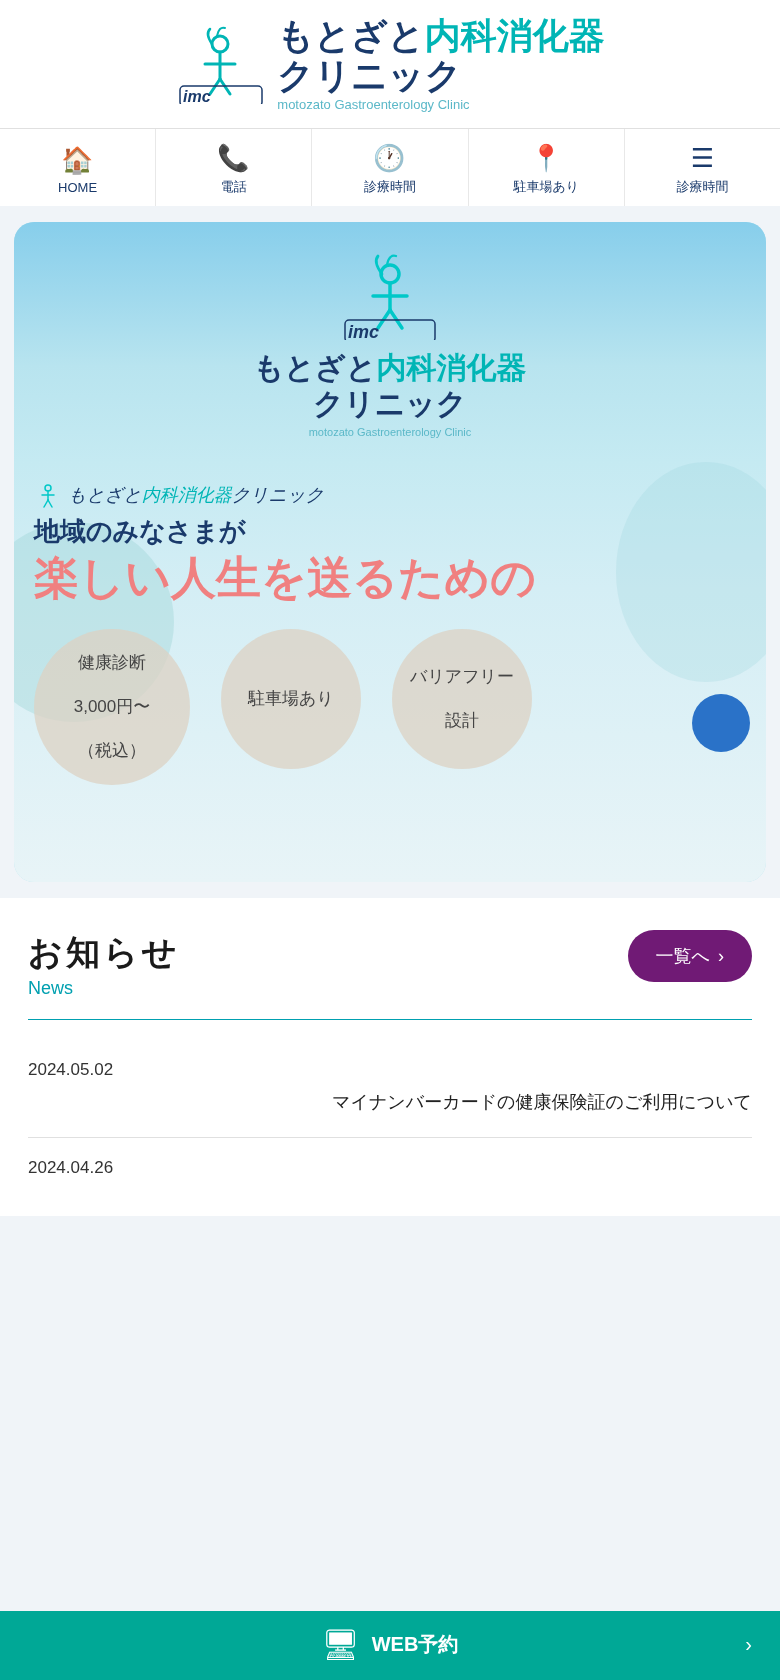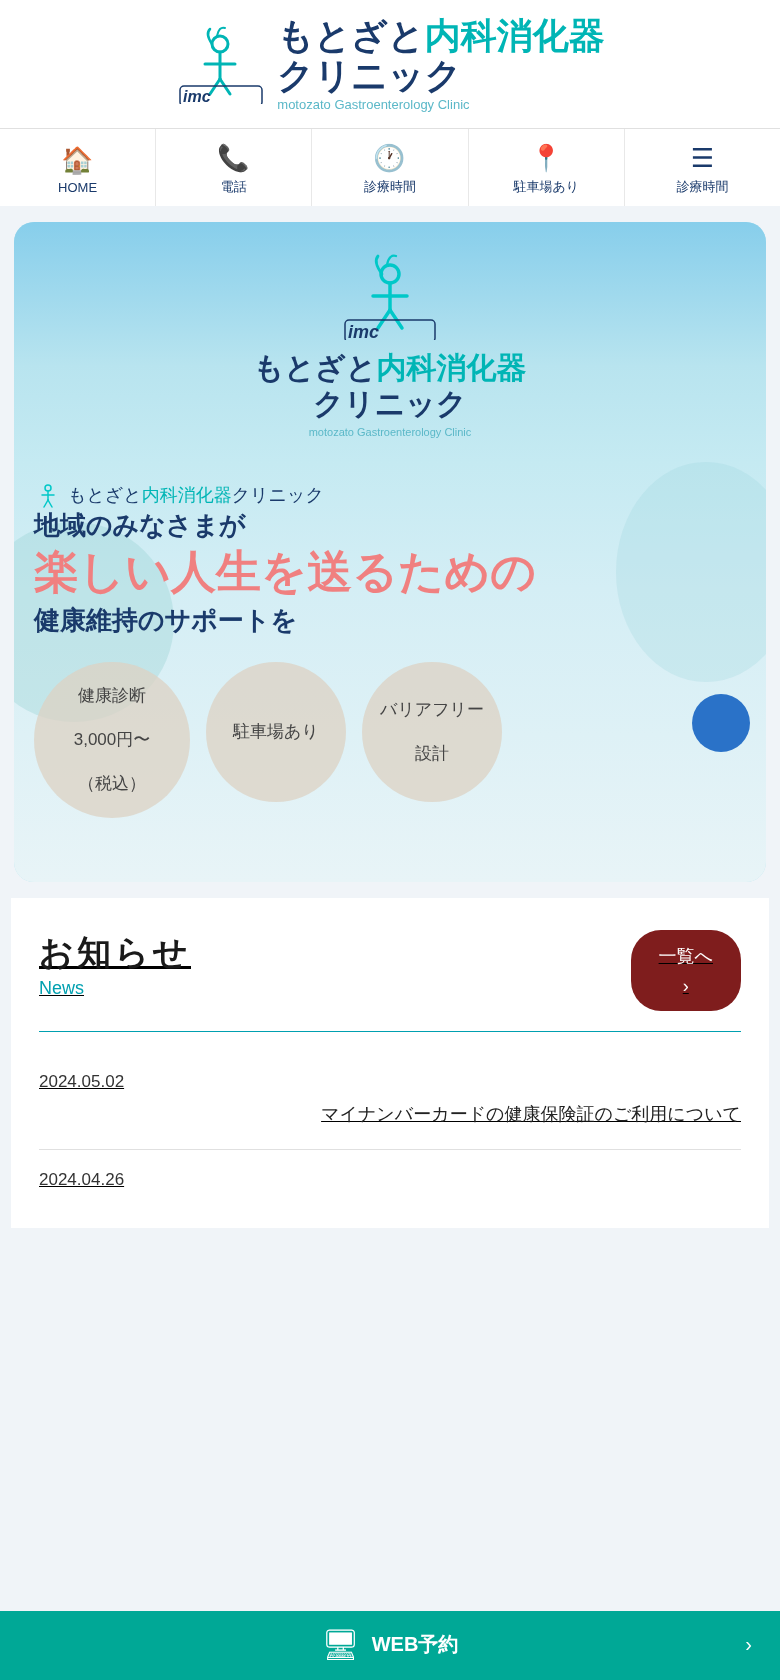"もとざと内科消化器クリニック" .clinic-name-line { font-style: none -> italic; margin-bottom: 0 -> 6px }
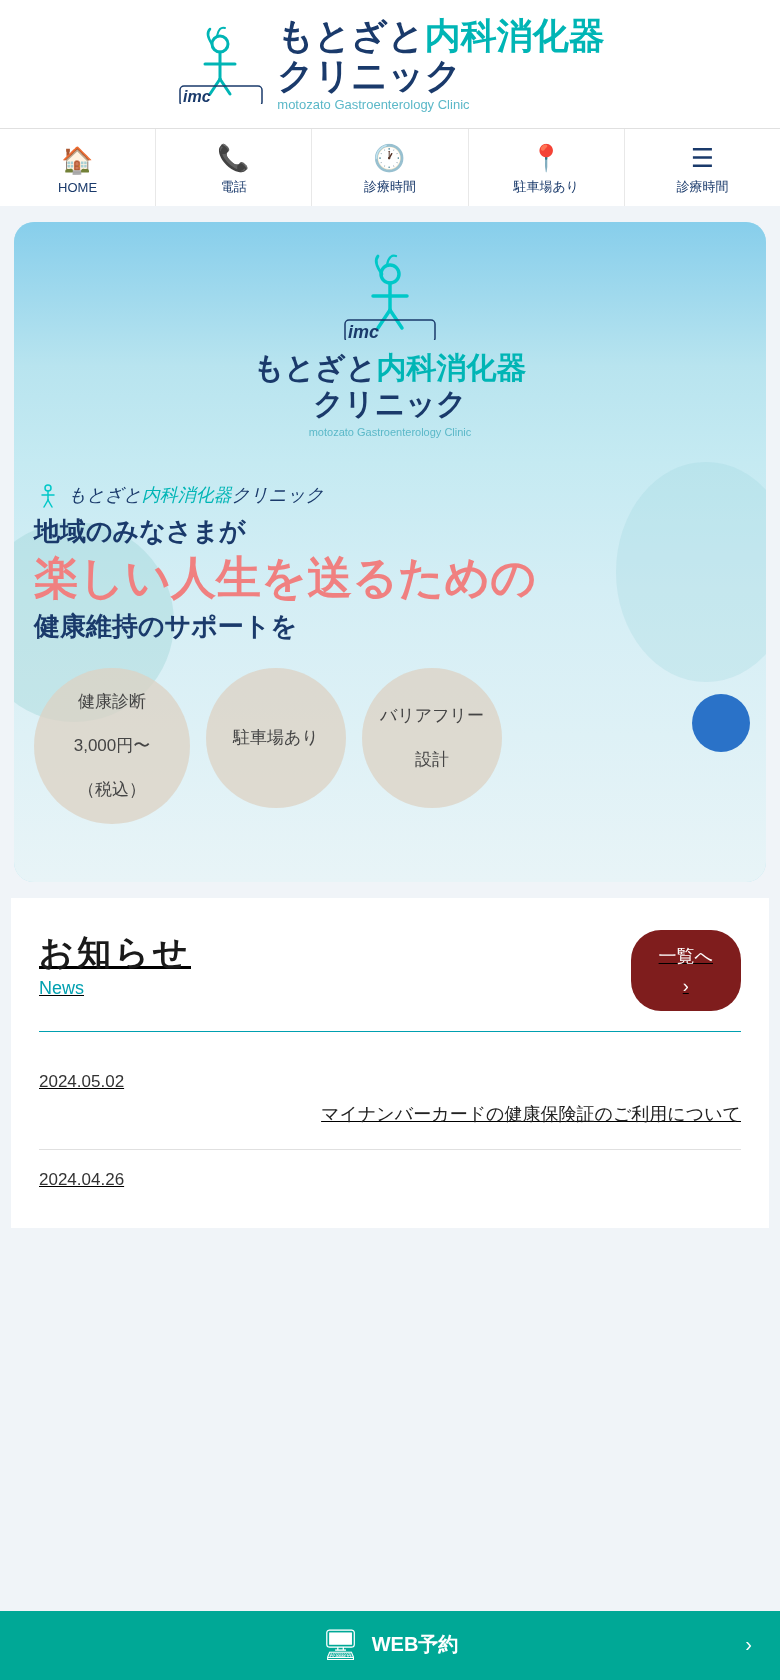"健康維持のサポートを" div.tagline-dark2 { html: <div>健康維持のサポートを</div> -> none }
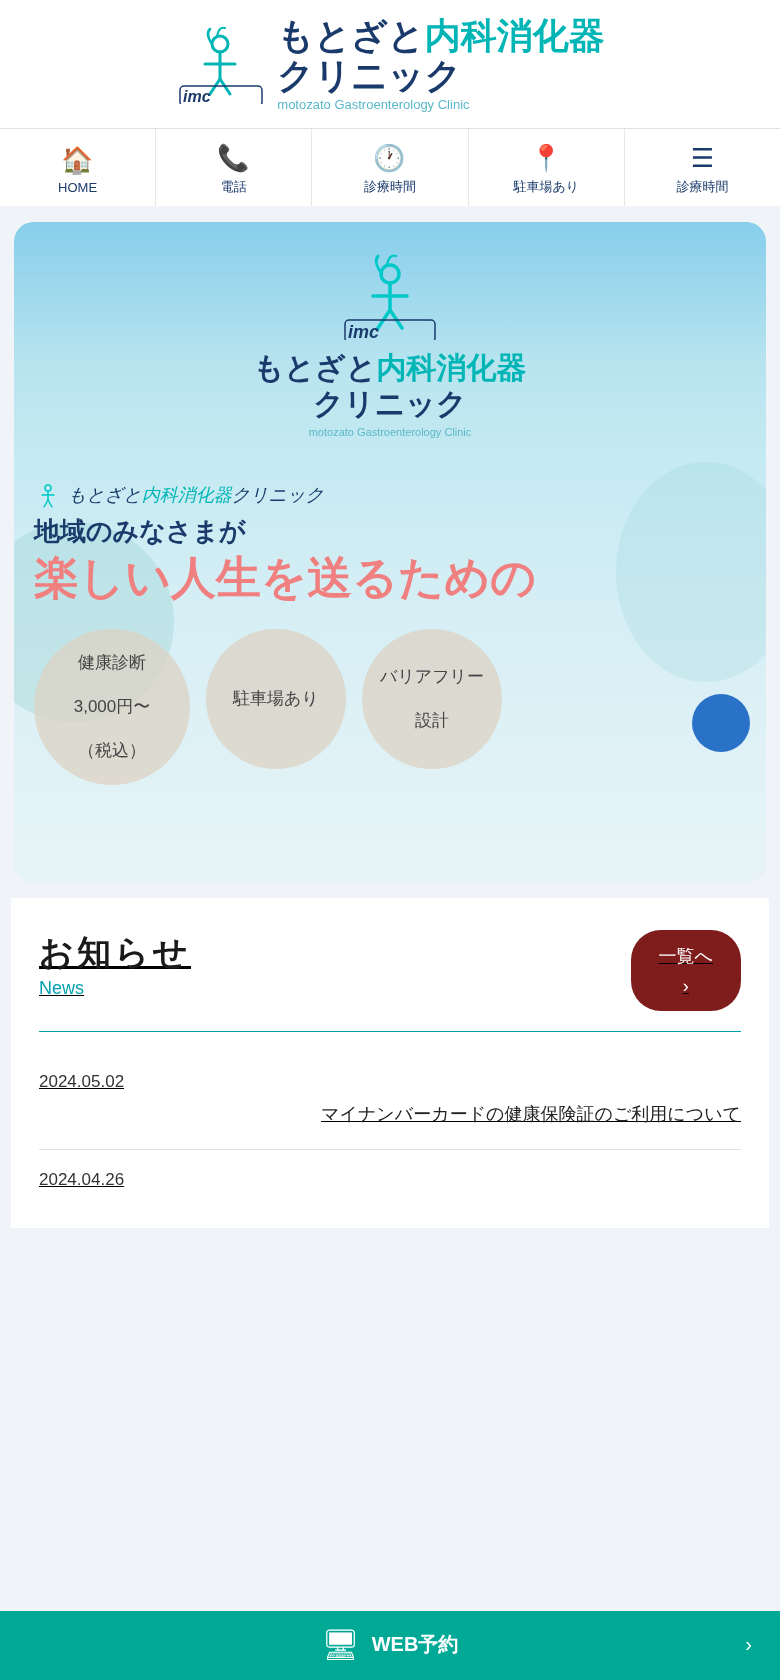"健康診断" .feature-circles { gap: 16px -> 31px }
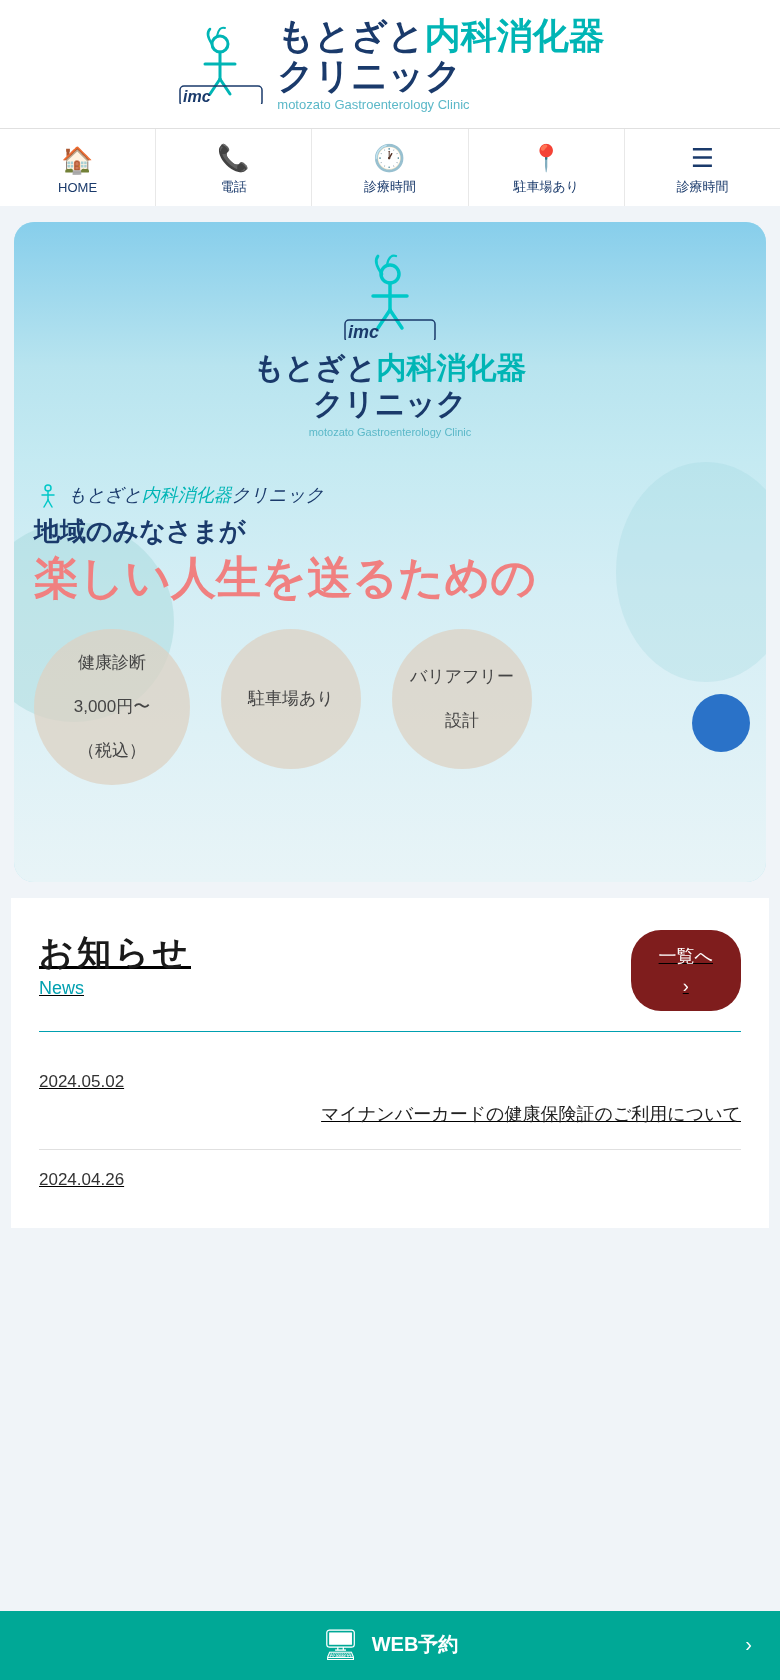"お知らせ" .news-section { margin: 11px -> 0; text-decoration: underline -> none }
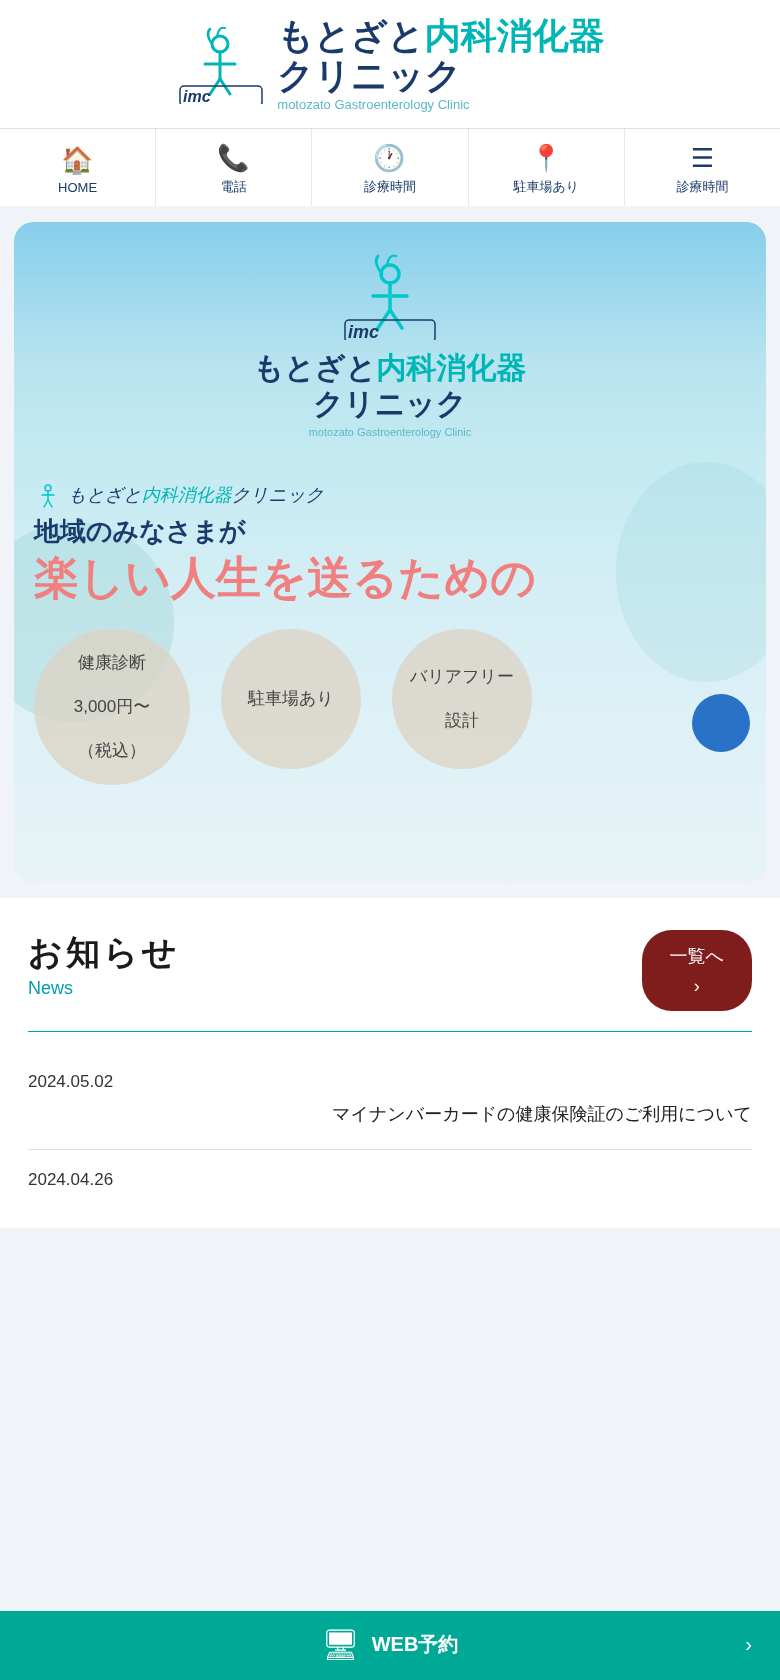"一覧へ" .news-btn { background: #7f1d1d -> #701a75; flex-direction: column -> none }
